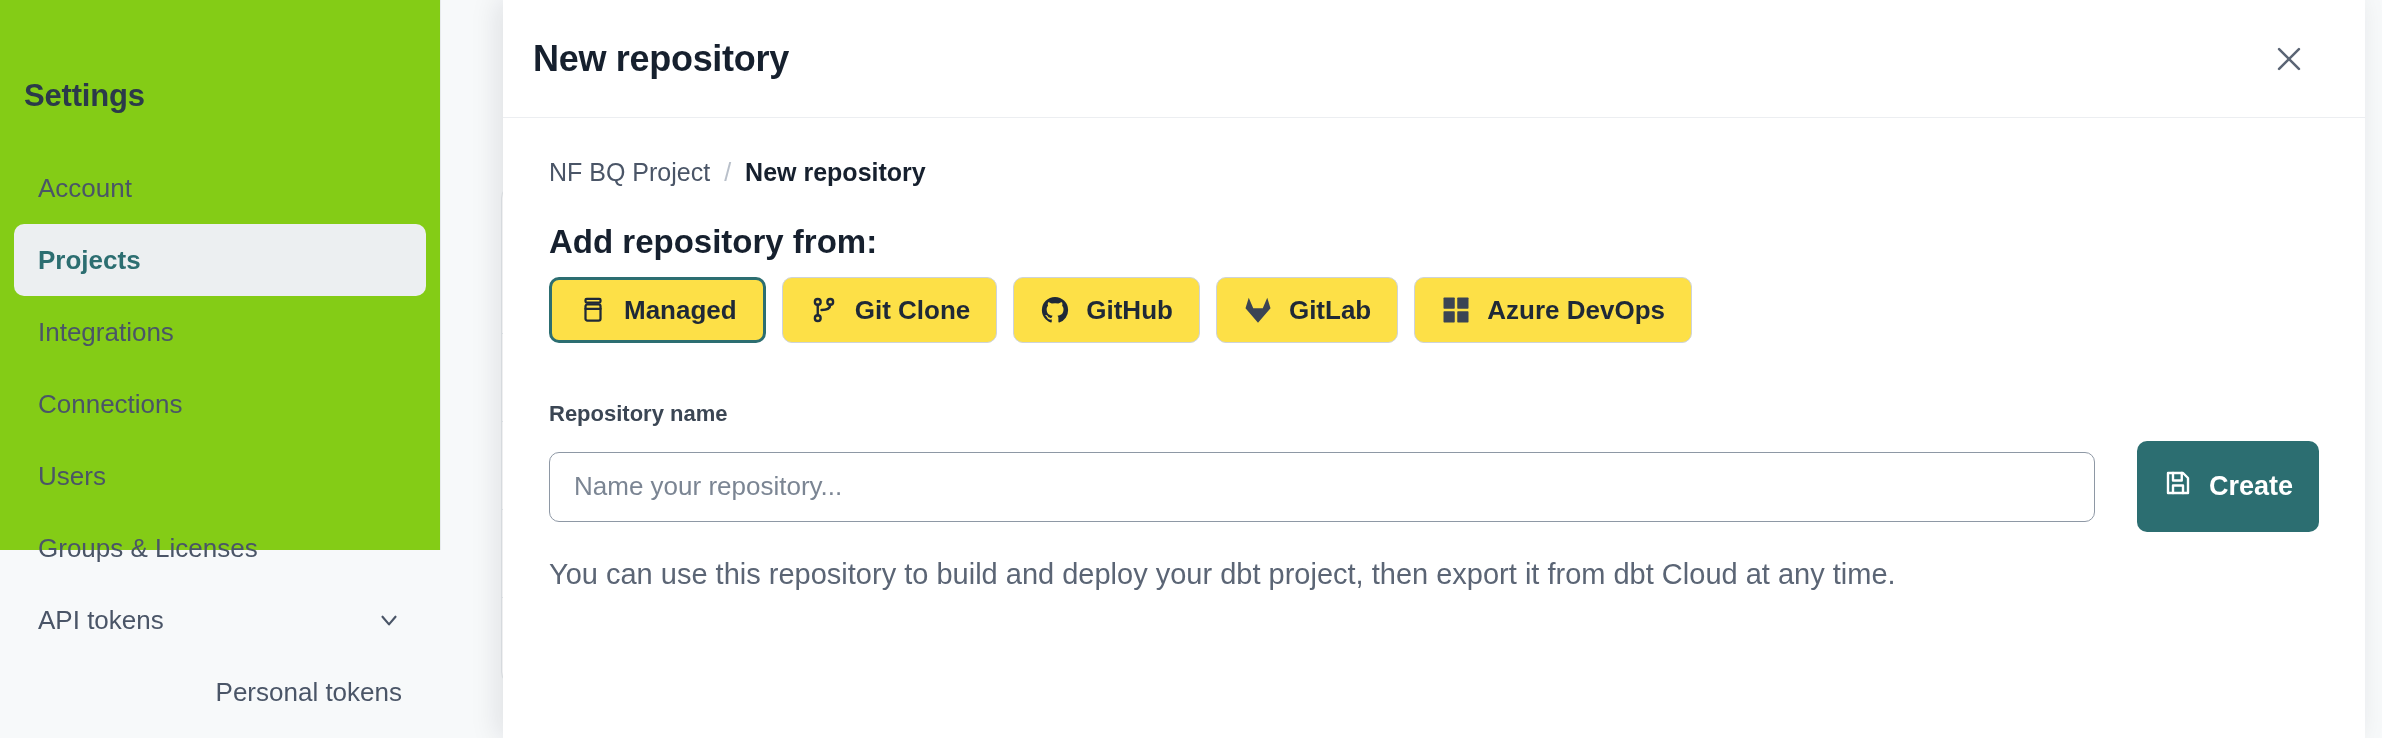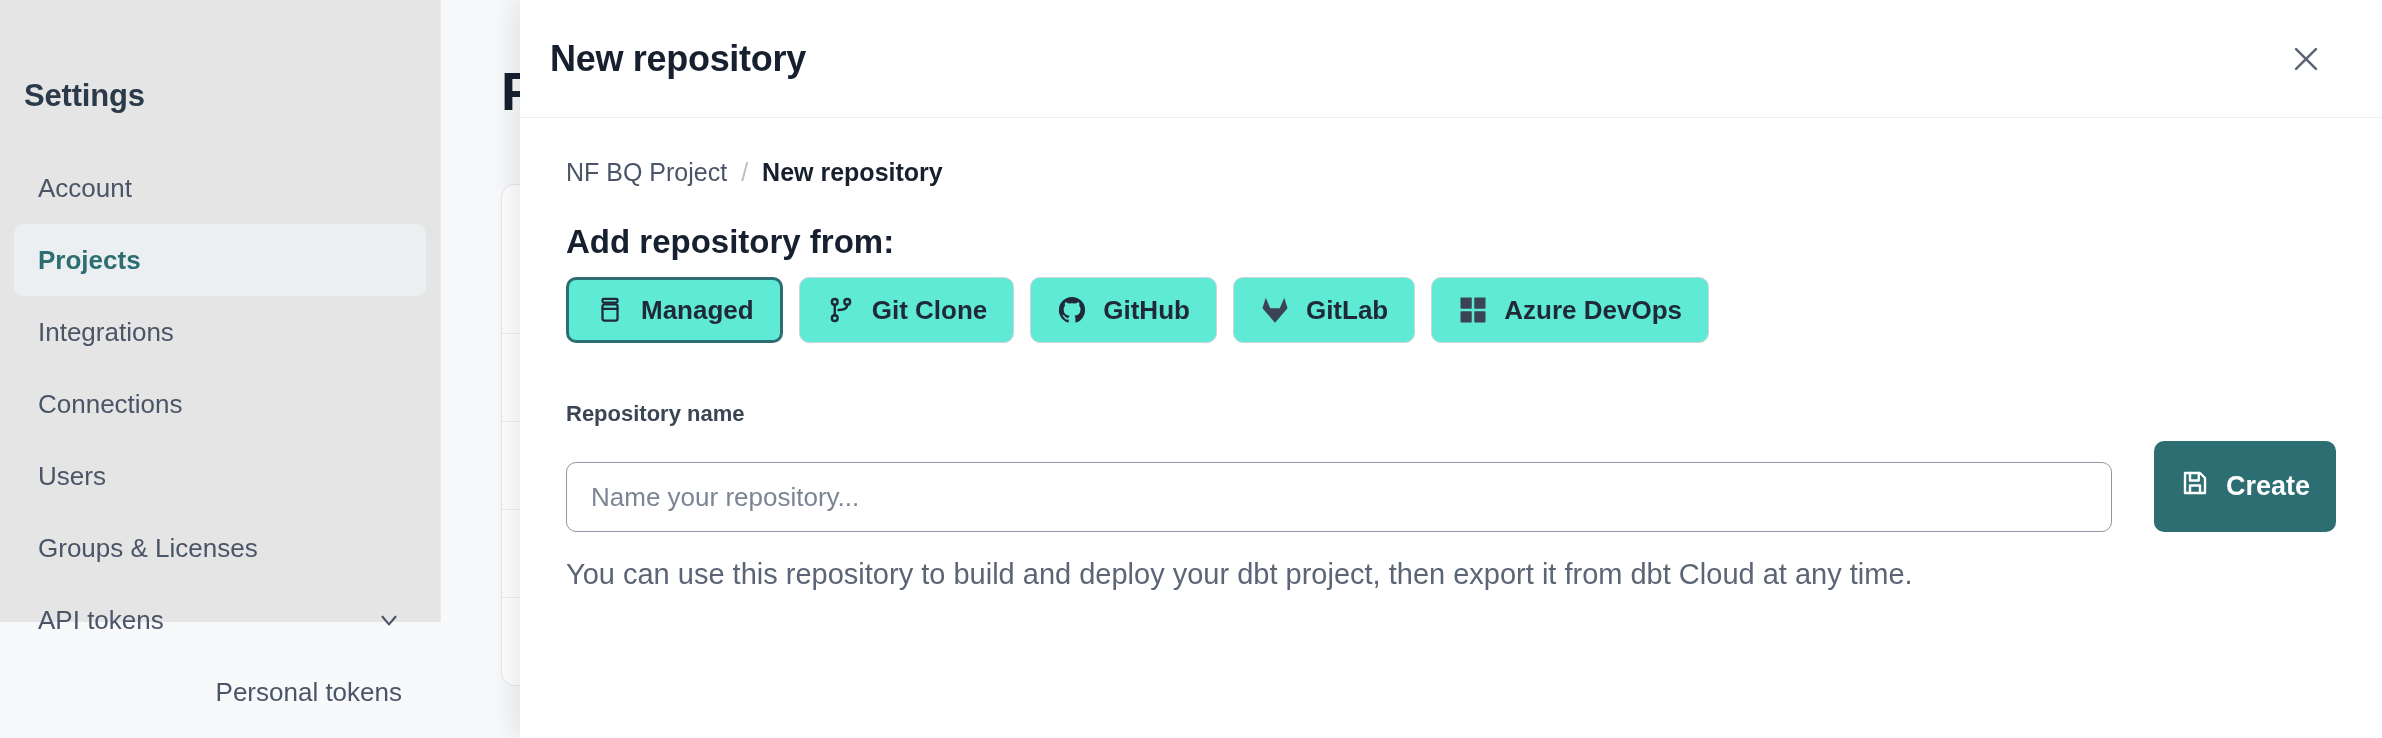"New repository" .modal { right: 0 -> 17px }
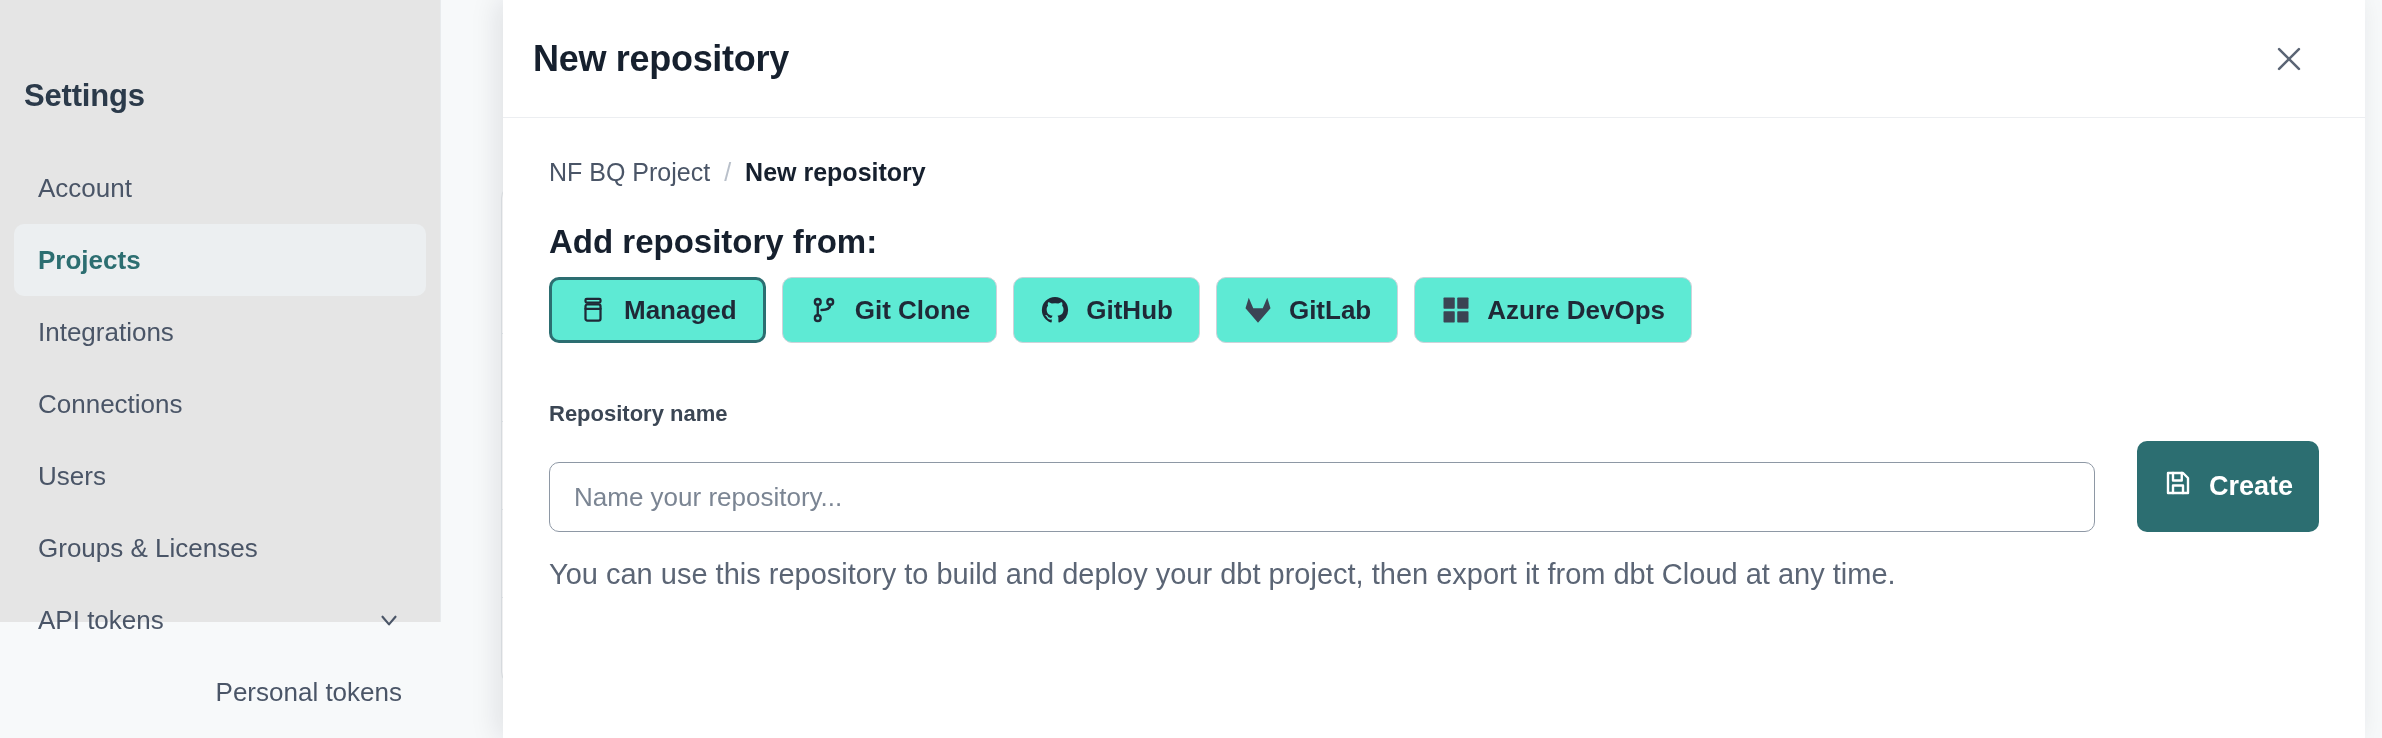"Settings" .sidebar { background: #e5e5e5 -> #84cc16; height: 622px -> 550px }
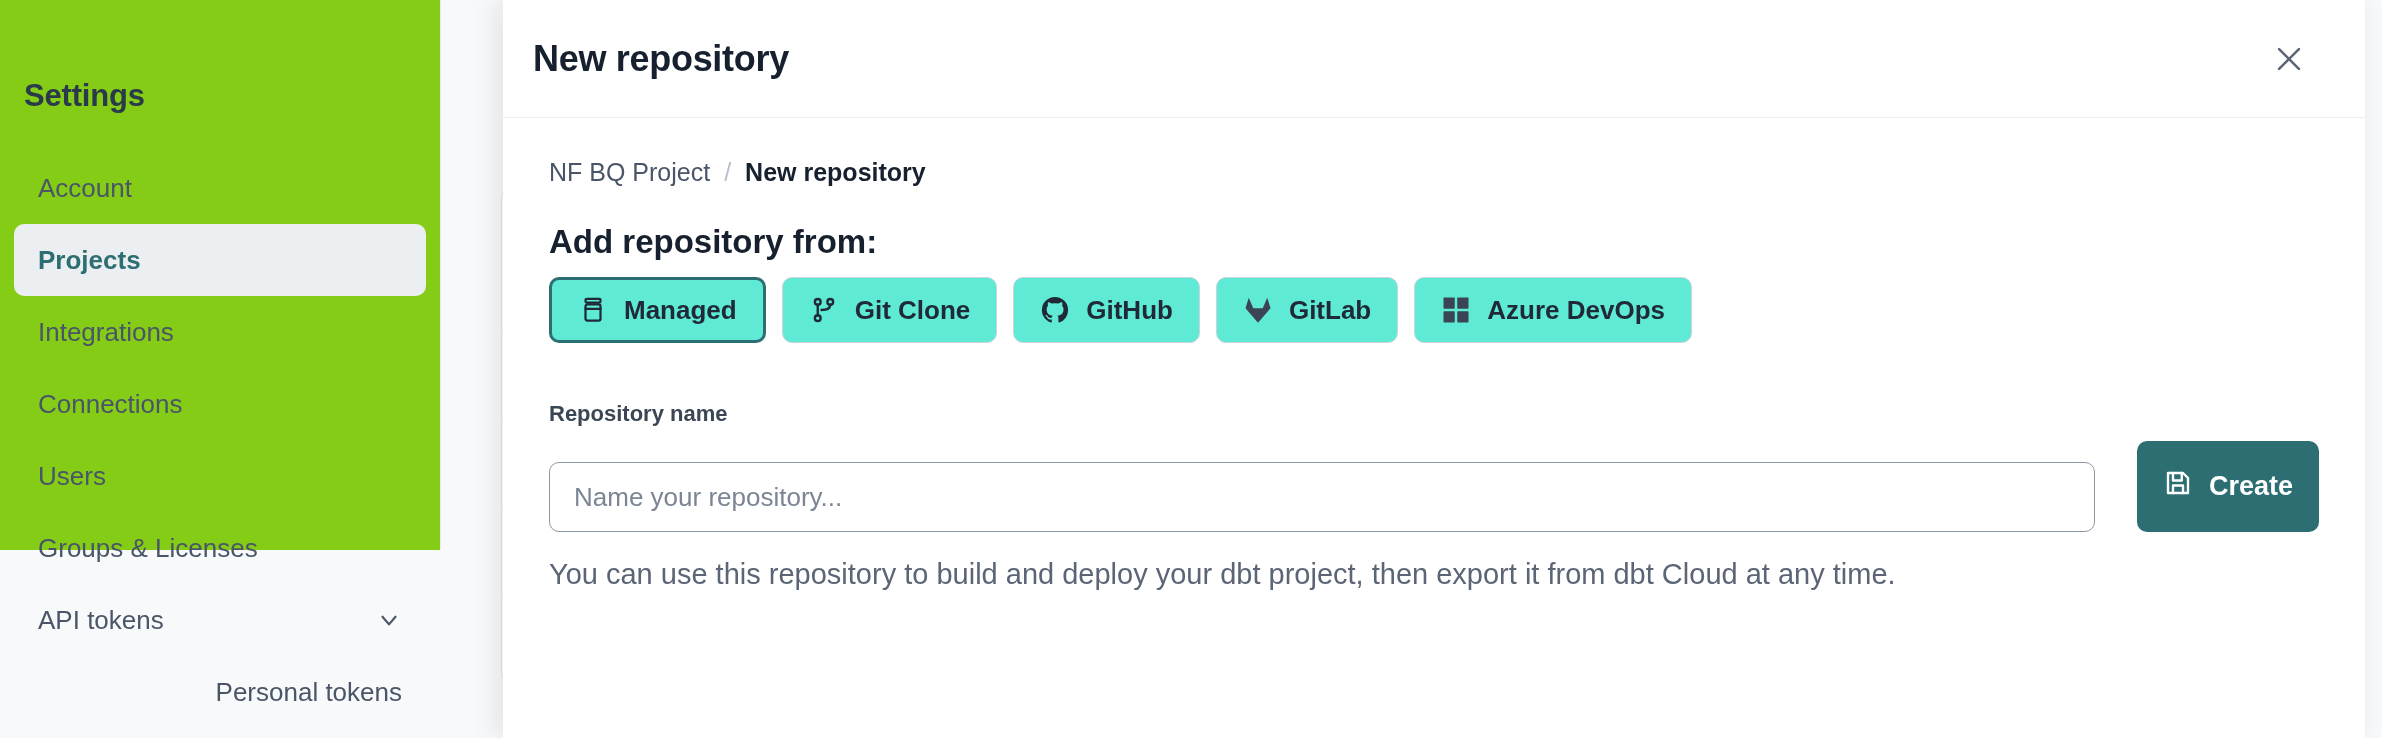"Managed" .tab { background: #5eead4 -> #fde047 }
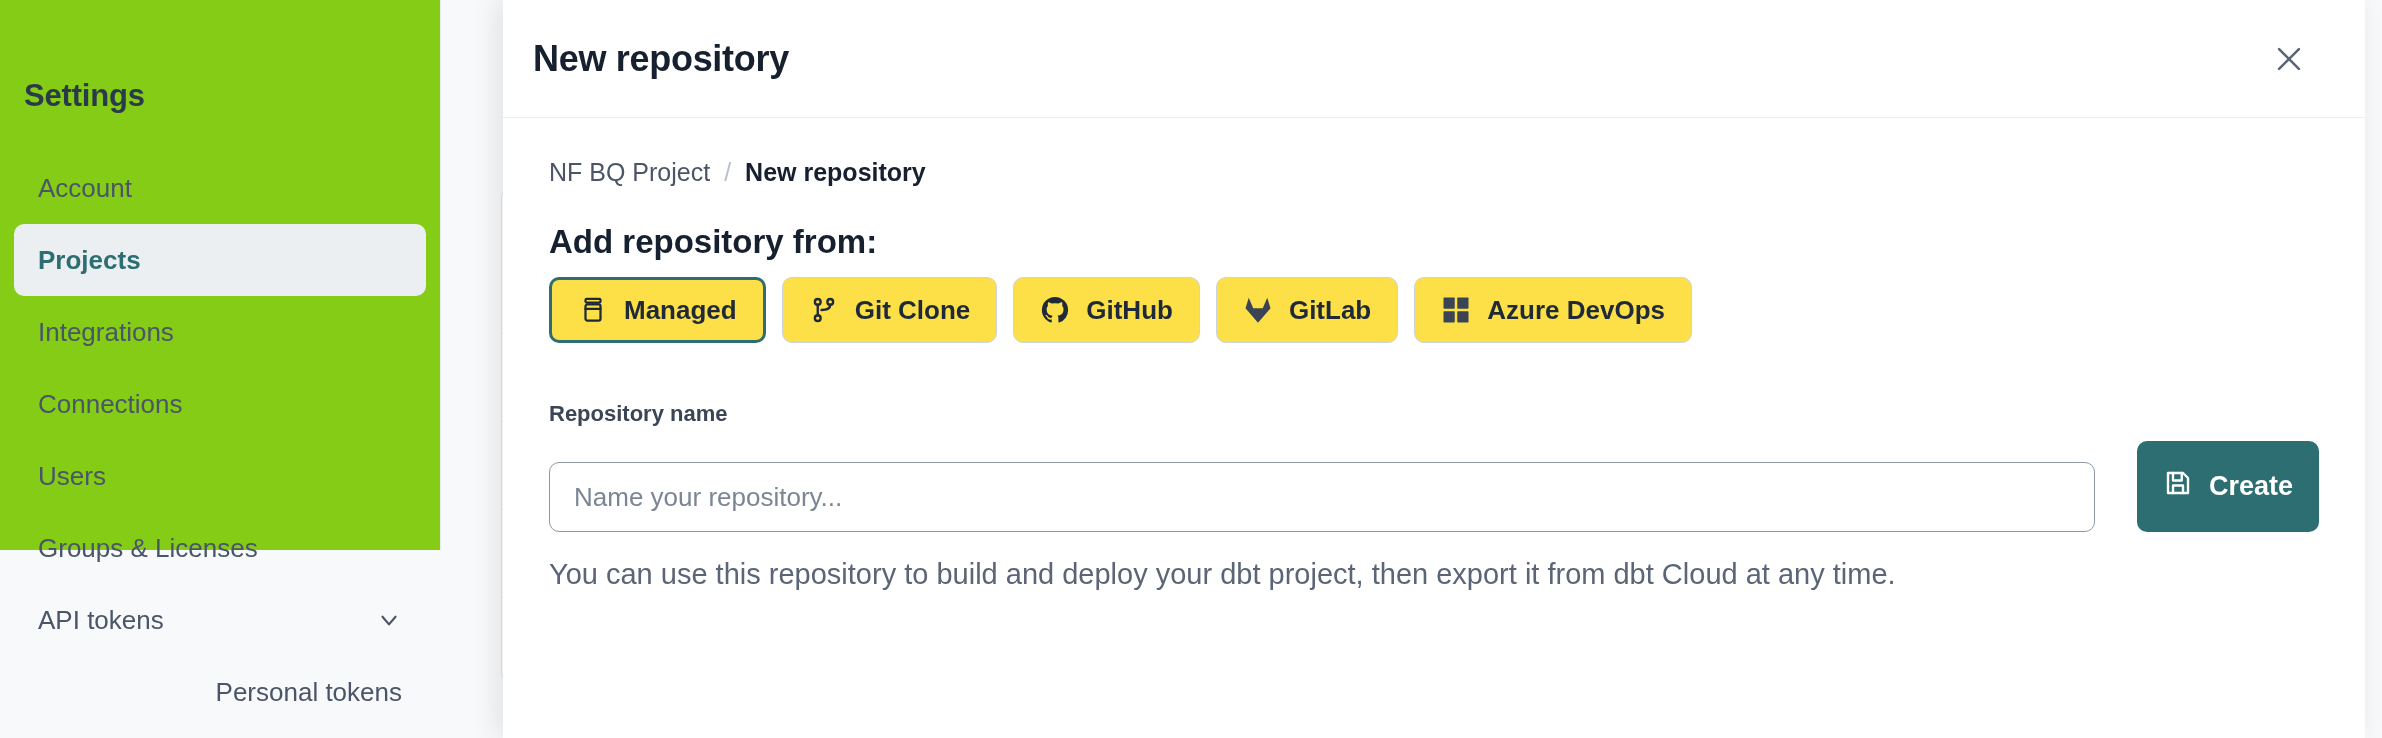"Name your repository..." .field-row { align-items: flex-end -> center }
